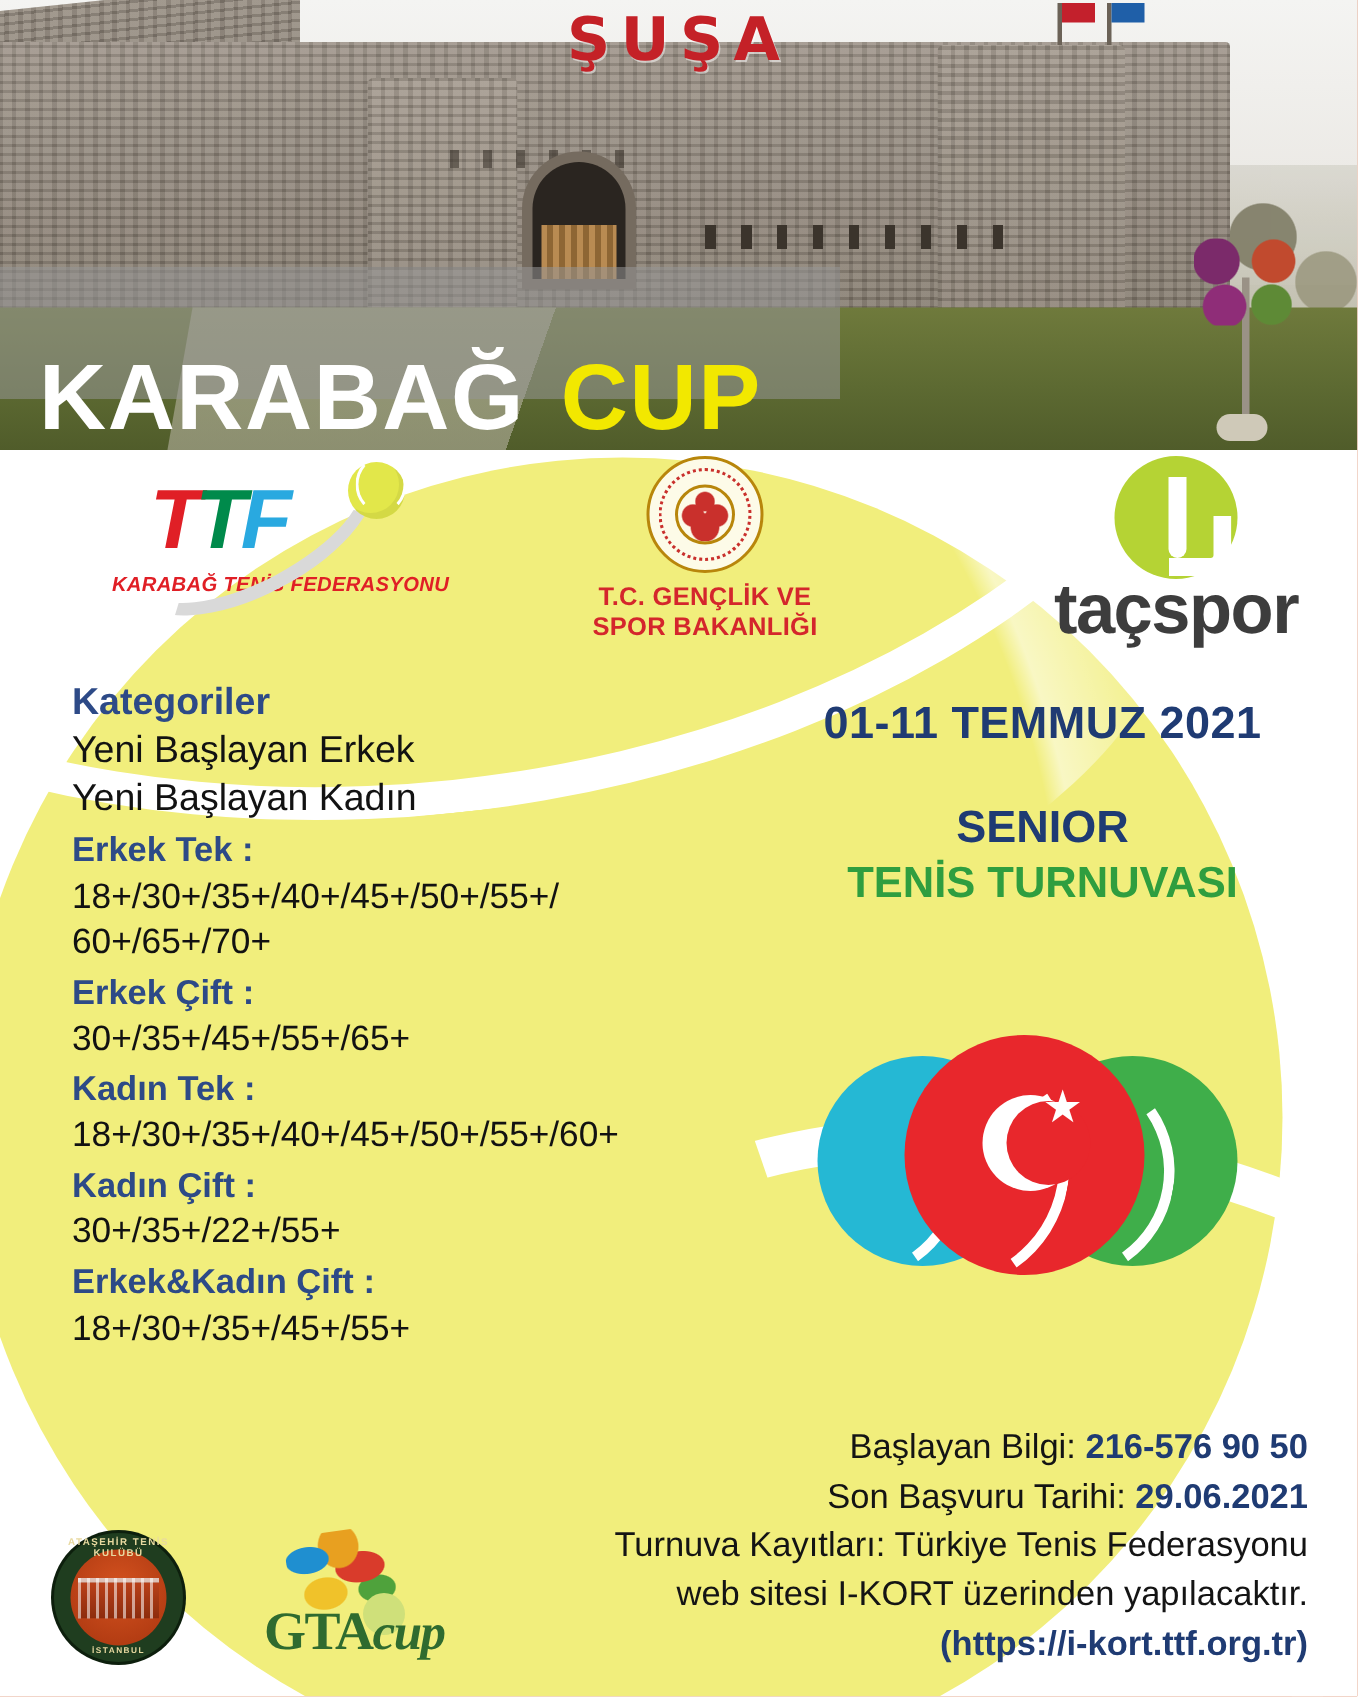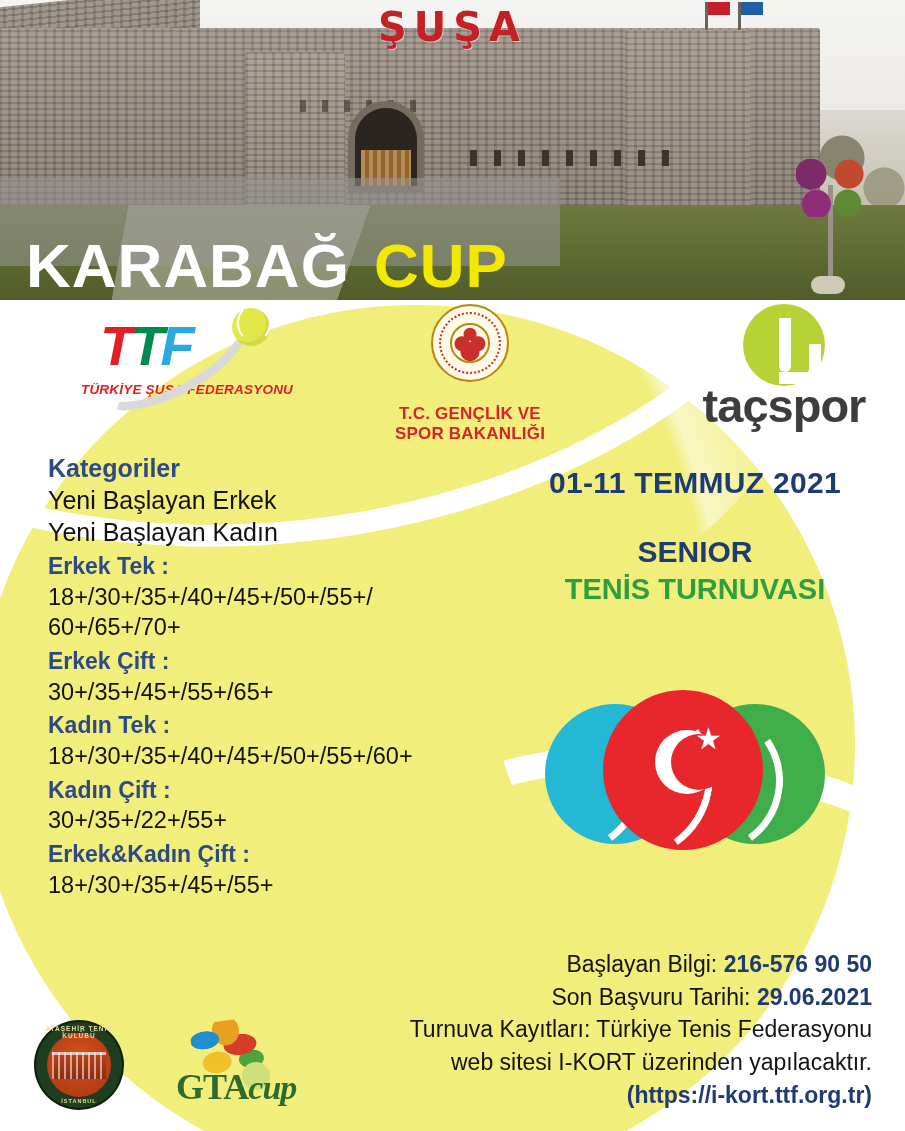"TÜRKİYE ŞUŞA FEDERASYONU" div.ttf-name { text: TÜRKİYE ŞUŞA -> KARABAĞ TENİS }
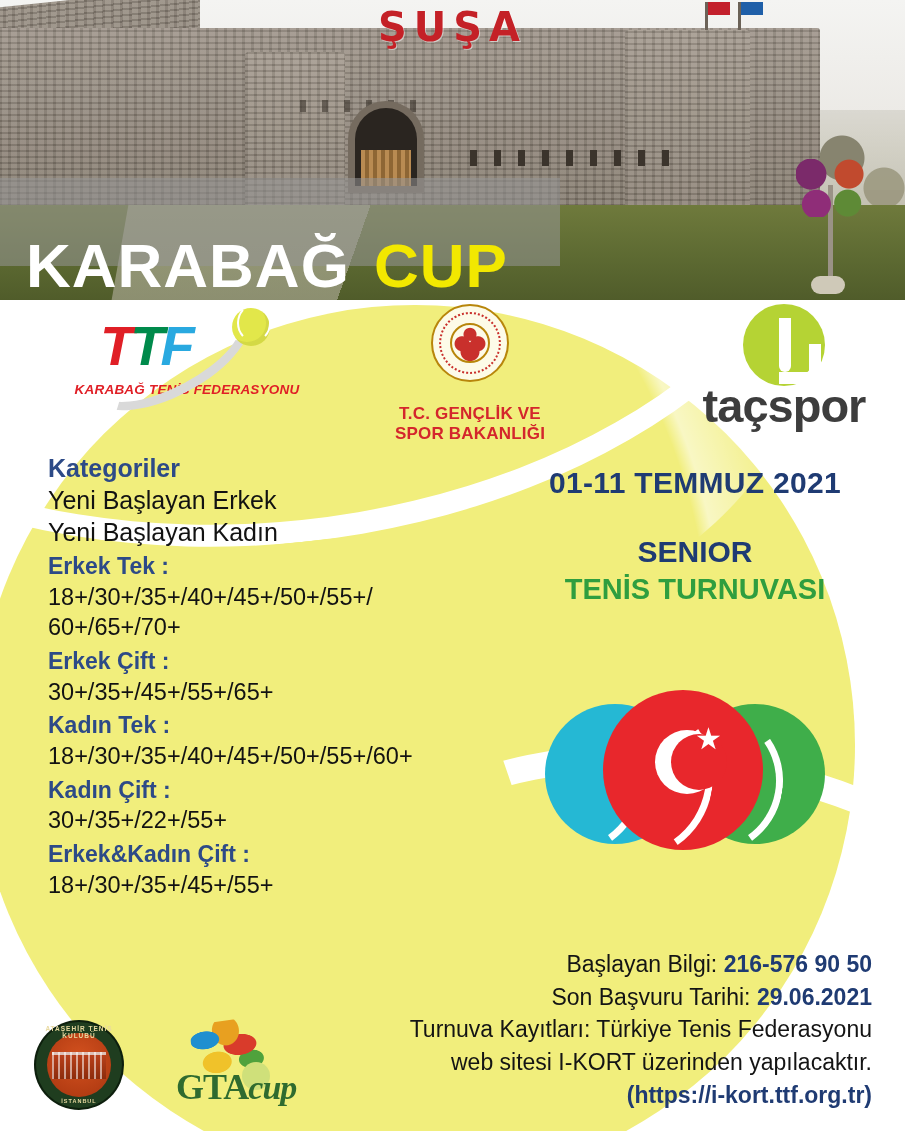"T.C. GENÇLİK VE" .min-name { margin-top: 22px -> 6px }
